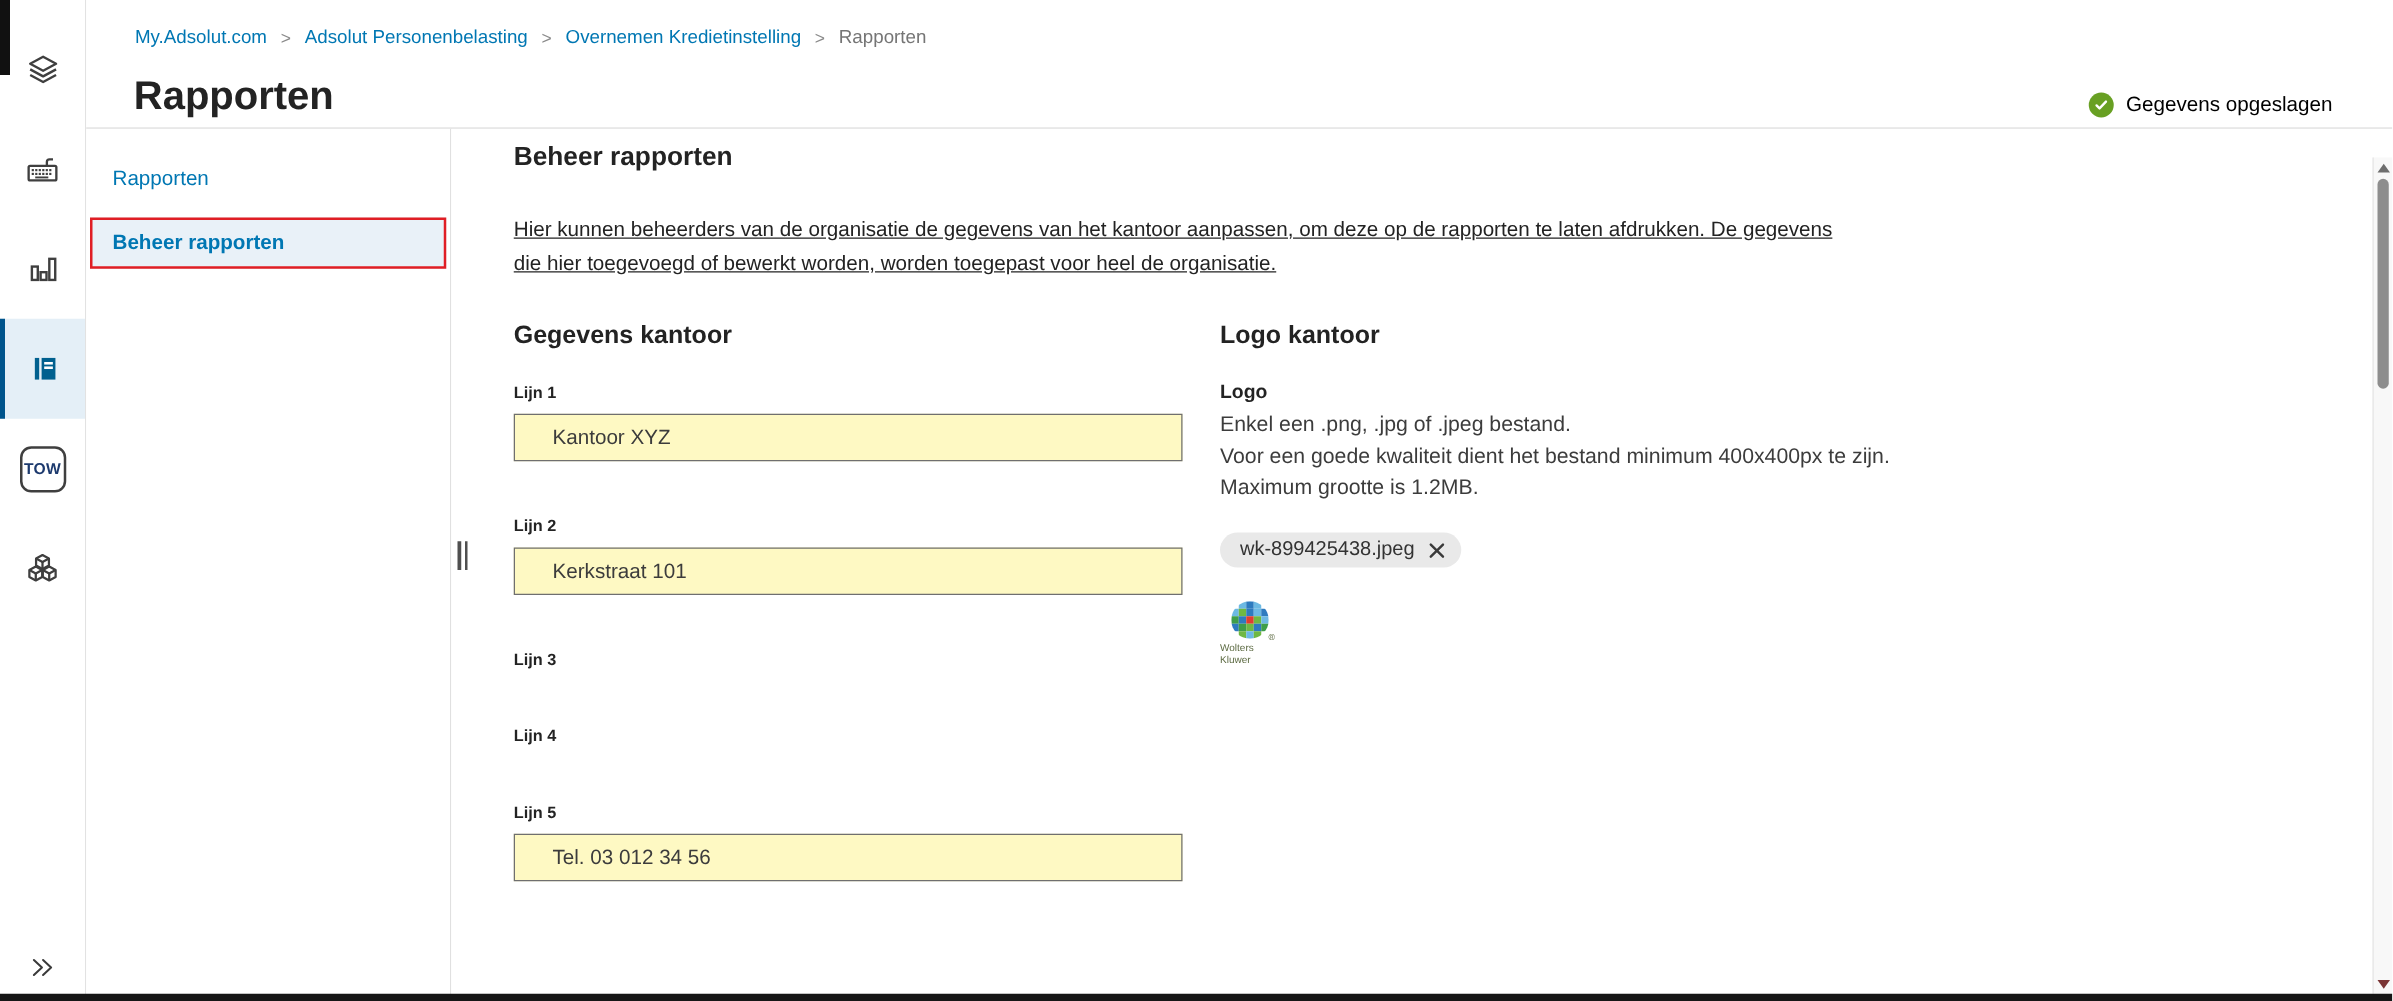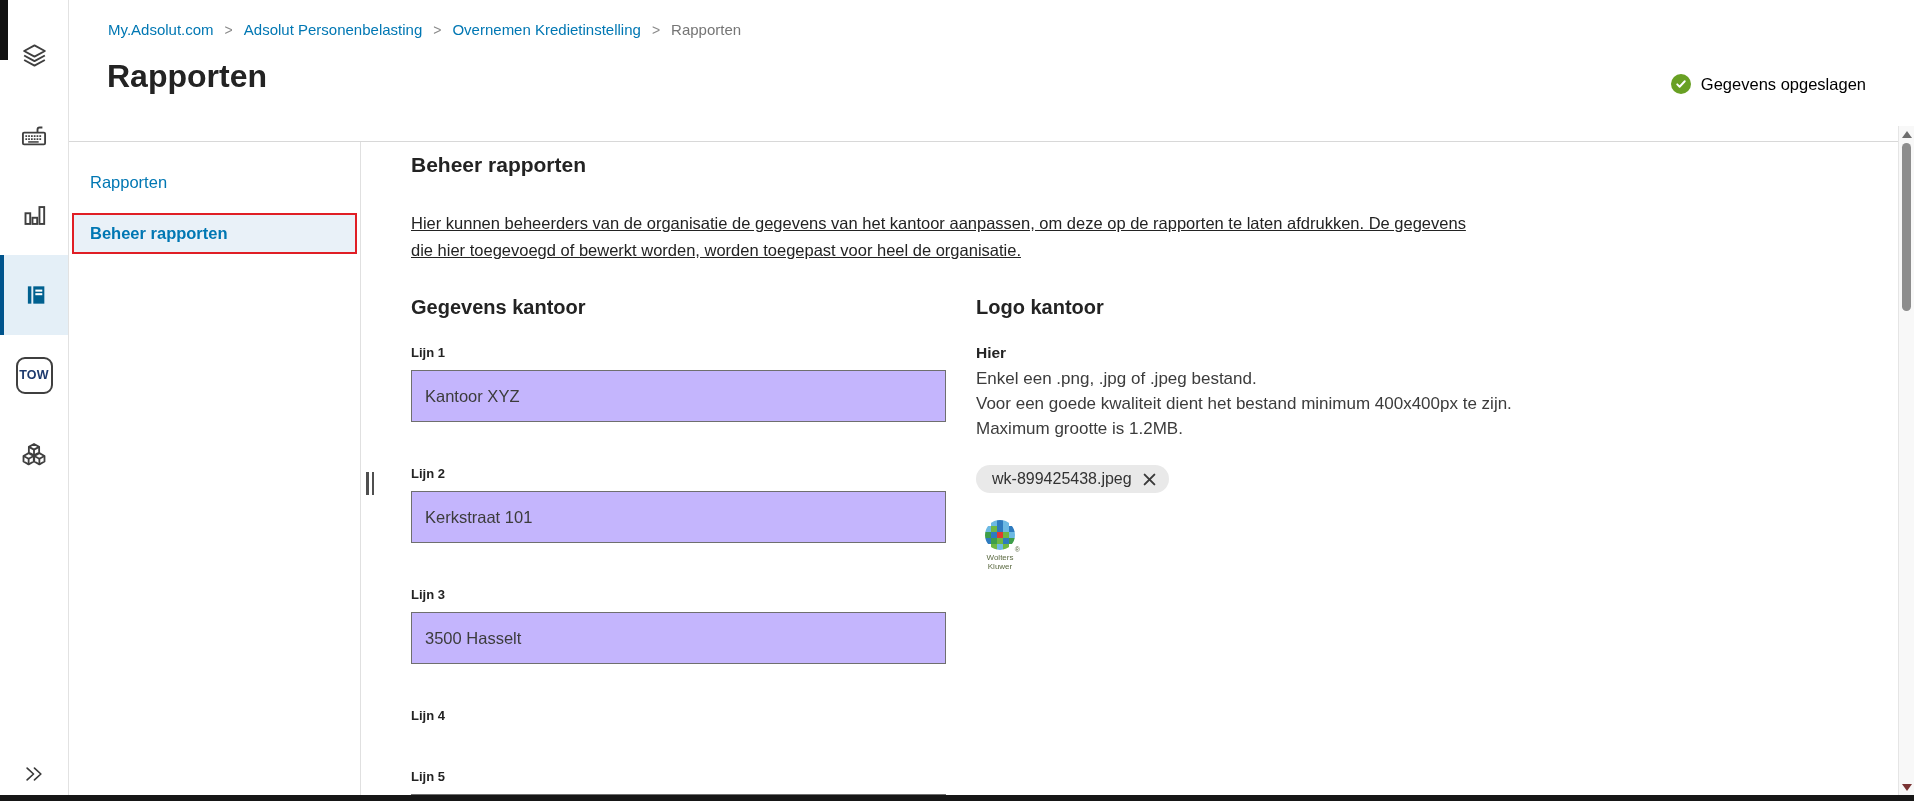"My.Adsolut.com" header.topbar { height: 142px -> 103px }
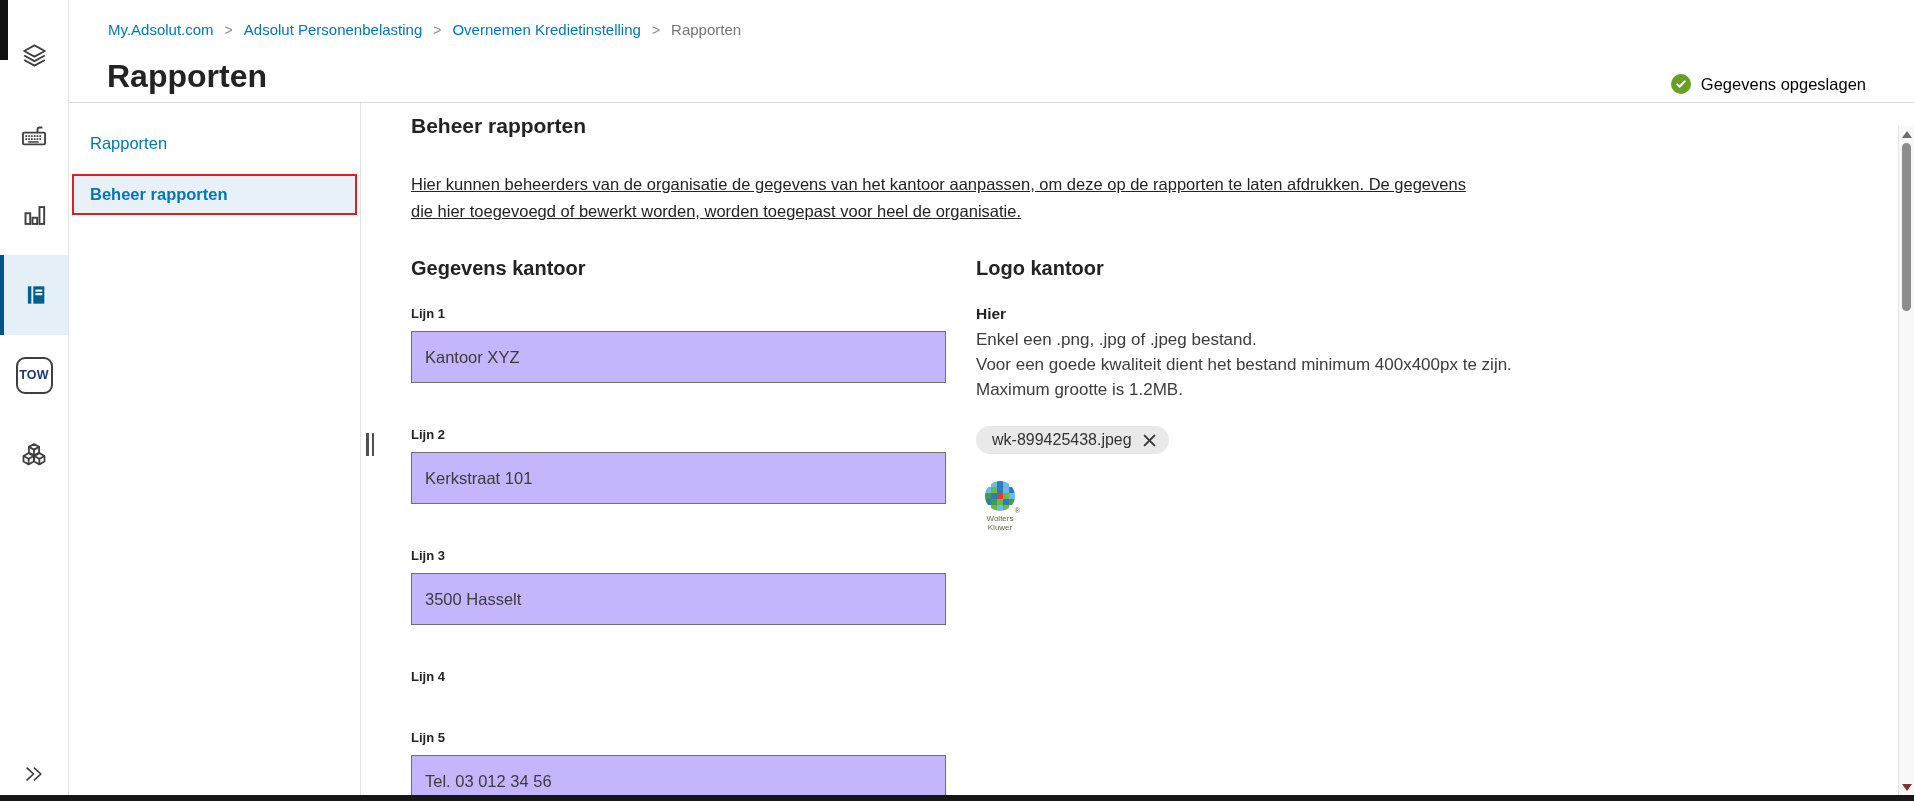"Hier" p.logo-label { text: Hier -> Logo }
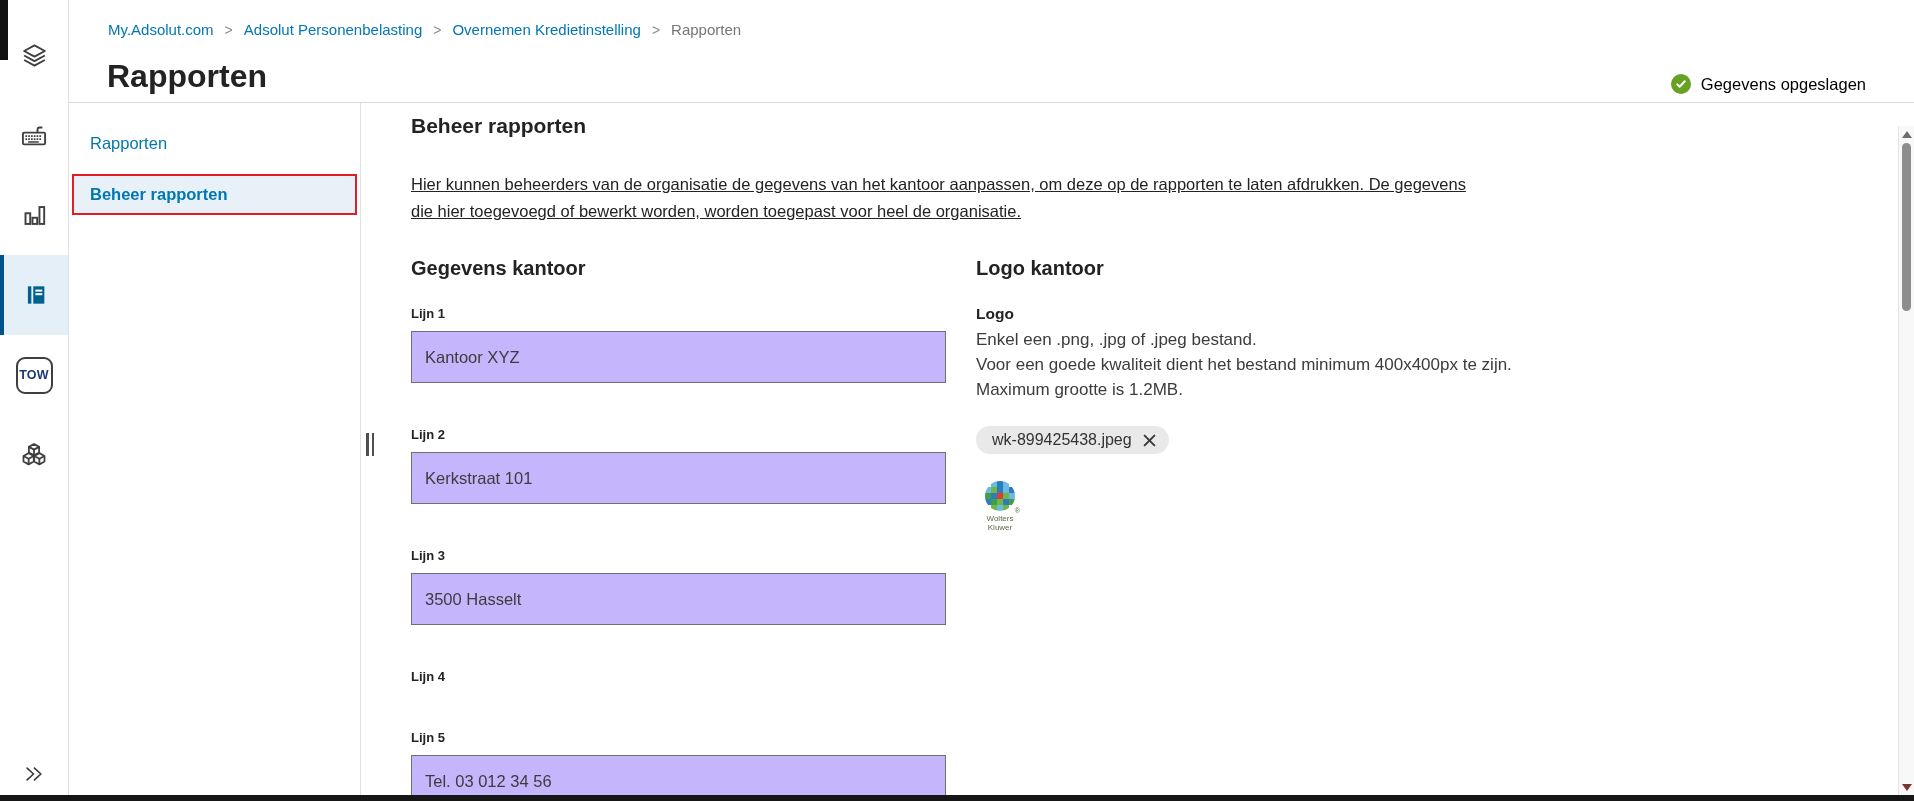"Kantoor XYZ" .field input { background: #c4b5fd -> #fef9c3; height: 52px -> 38px; padding: 0 13px -> 0 30px }
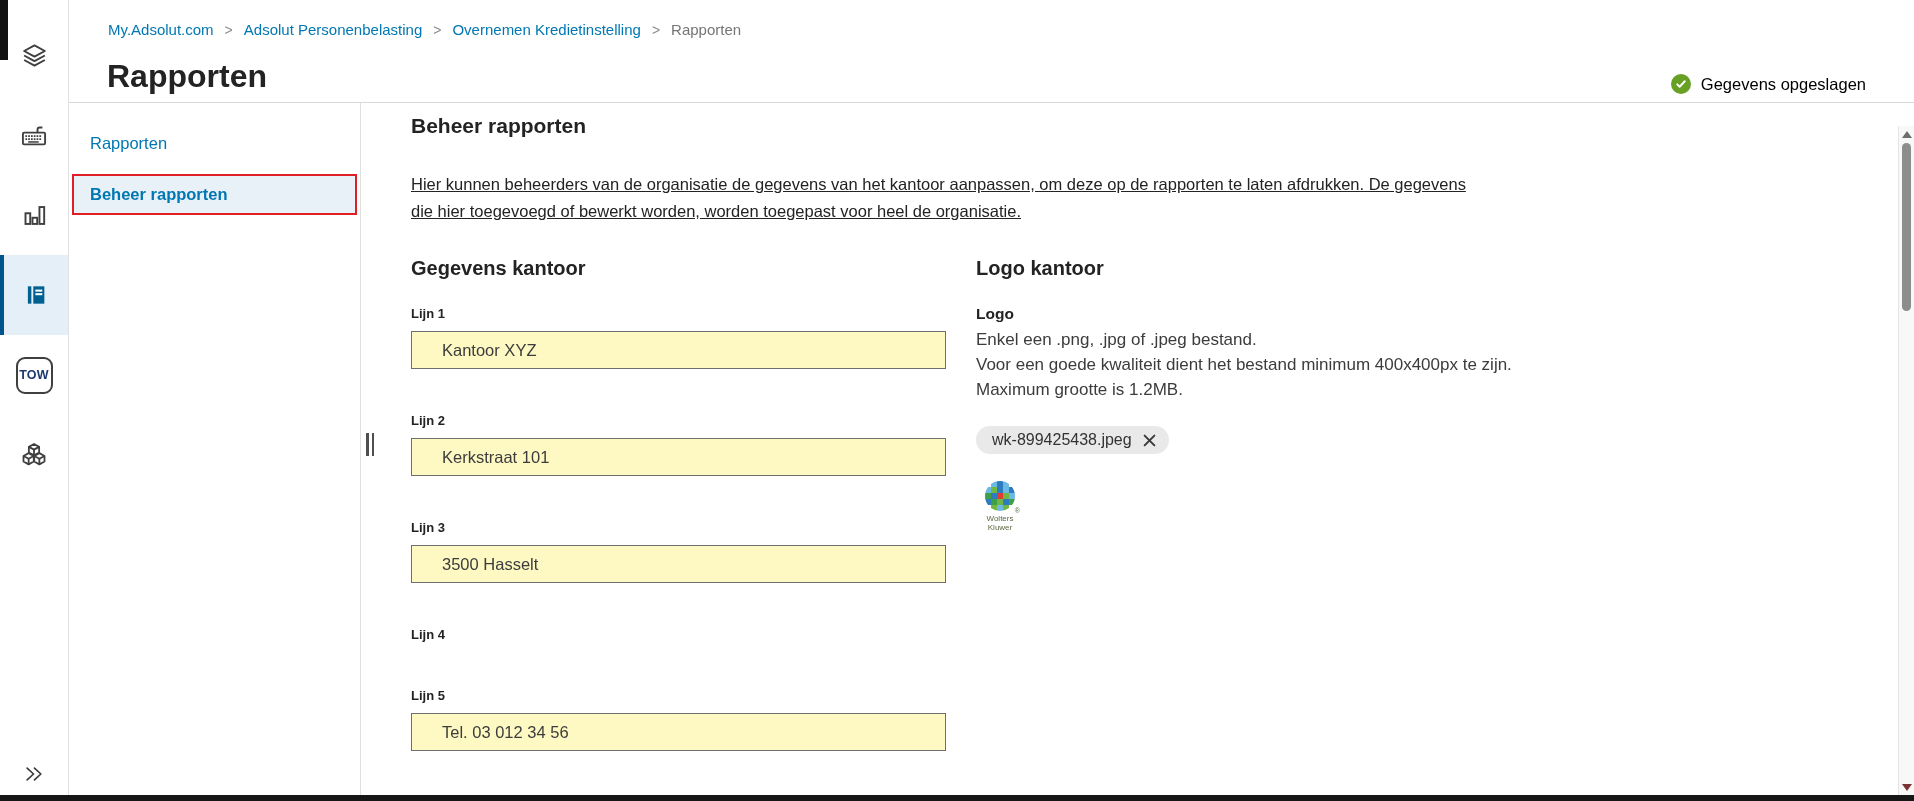"Wolters" .logo-figure { text-align: center -> left }
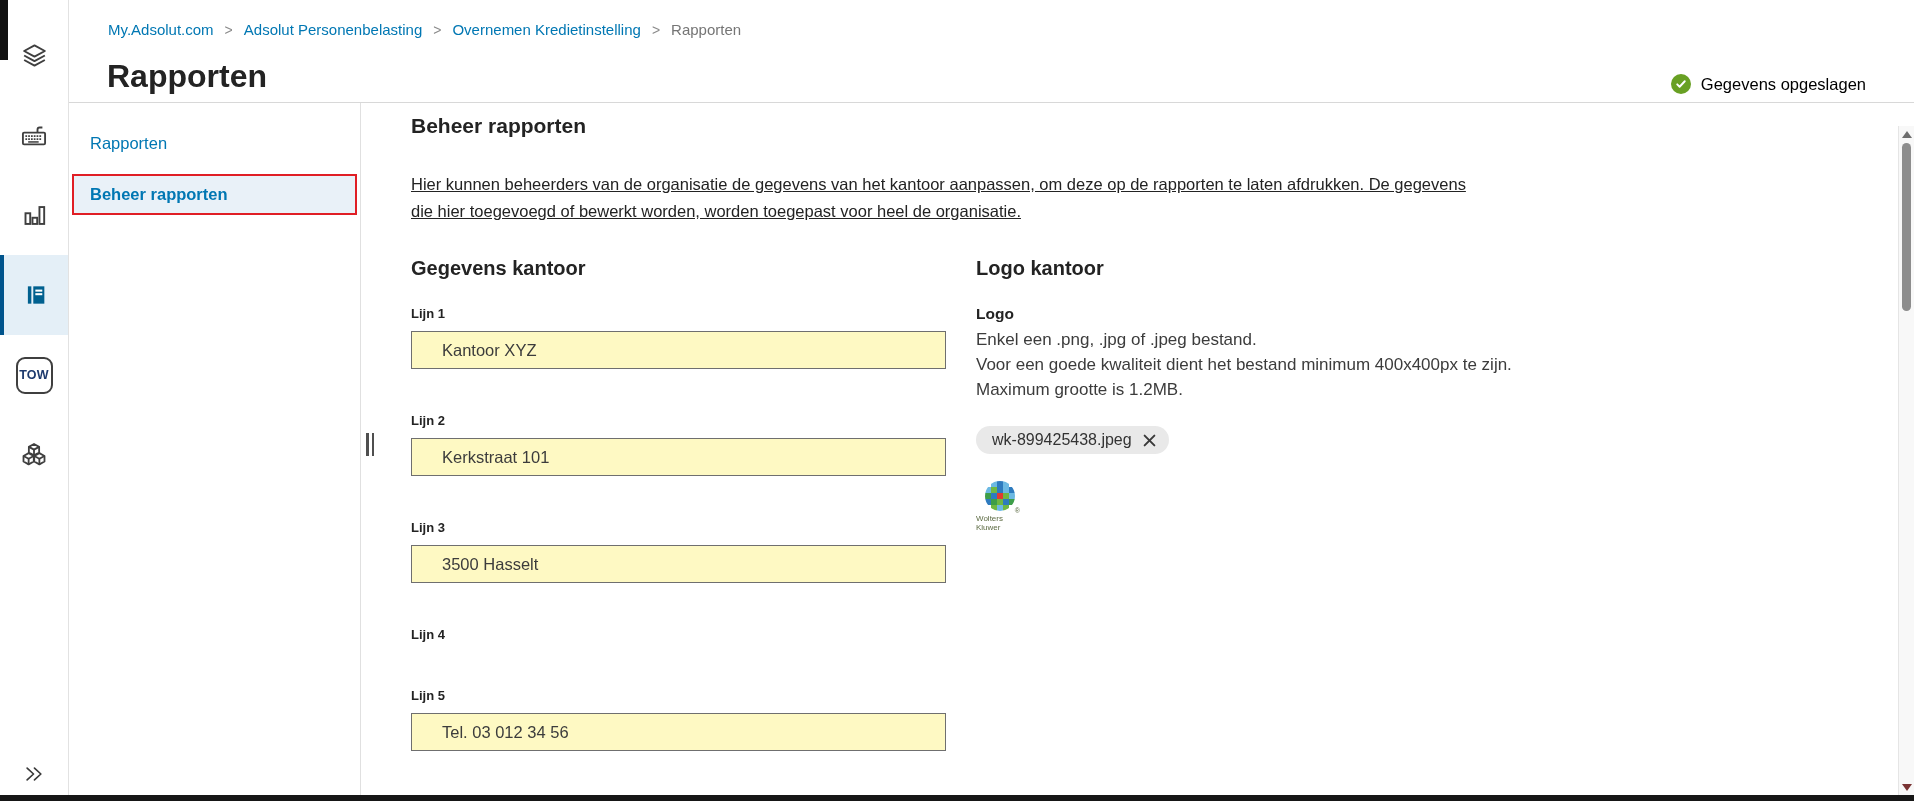"3500 Hasselt" input { html: <input> -> none }
